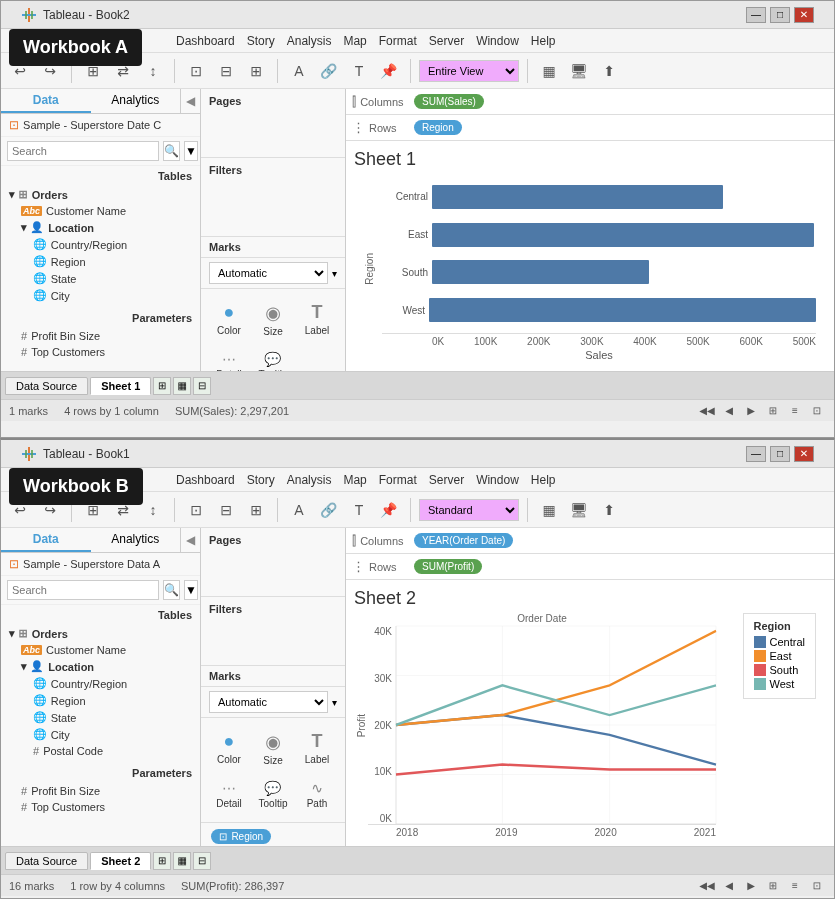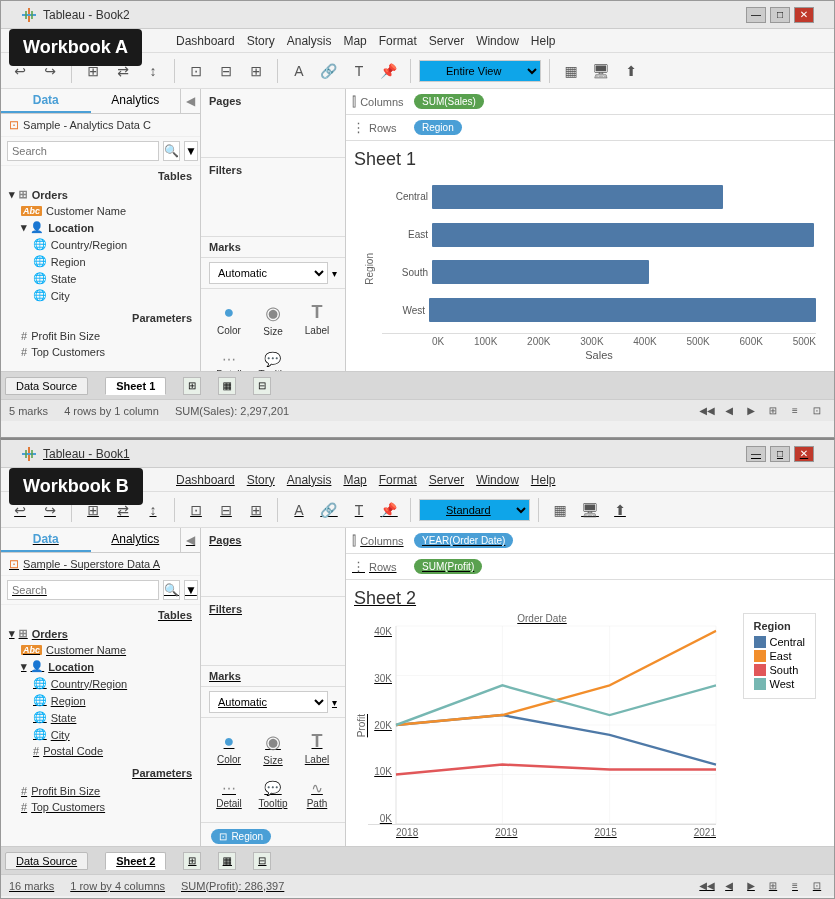"Entire View" .view-select { background: #0ea5e9 -> #f0abfc; padding: 2px 22px -> 2px 4px }
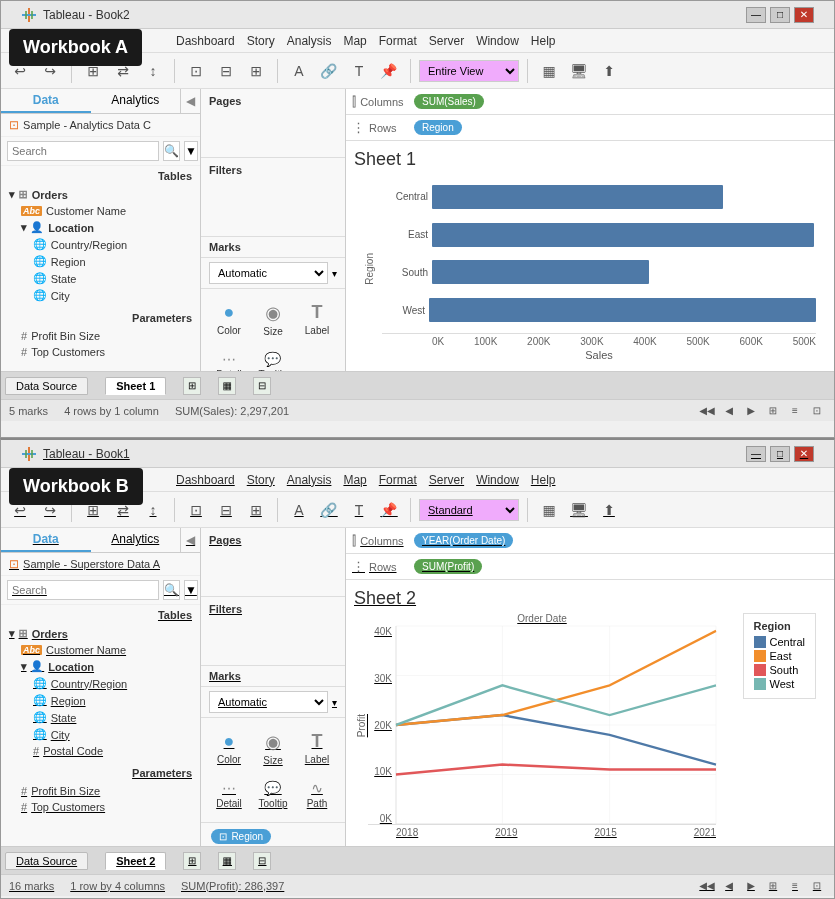"Sample - Analytics Data C" span { text: Analytics Data -> Superstore Date }
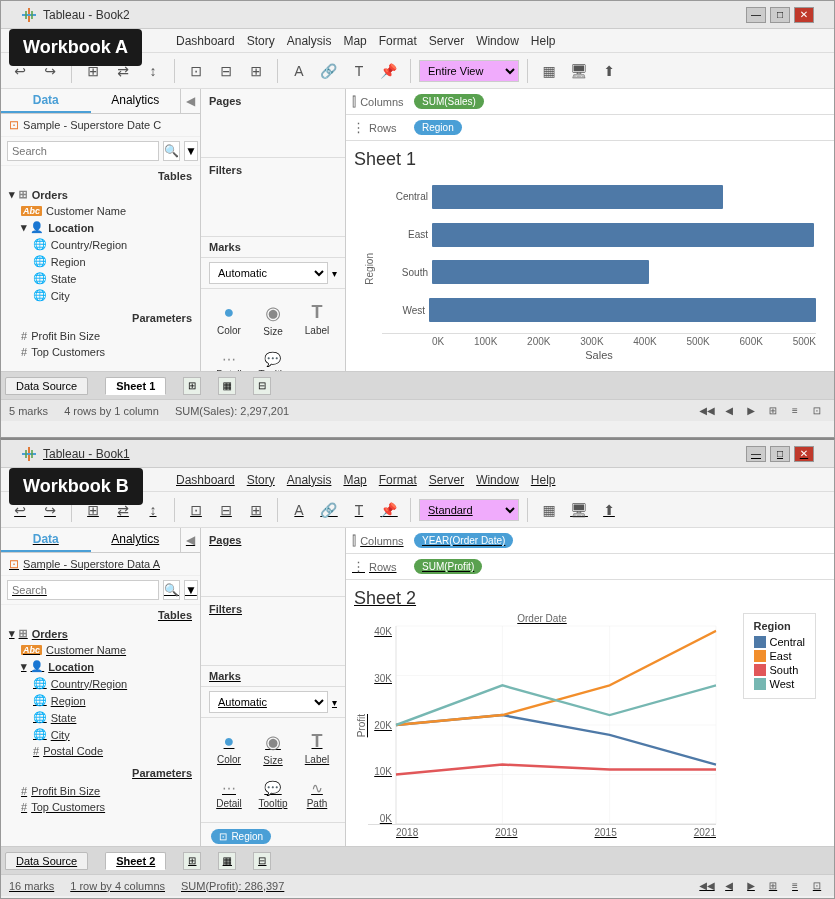"Data Source" .sheet-tabs { gap: 17px -> 2px }
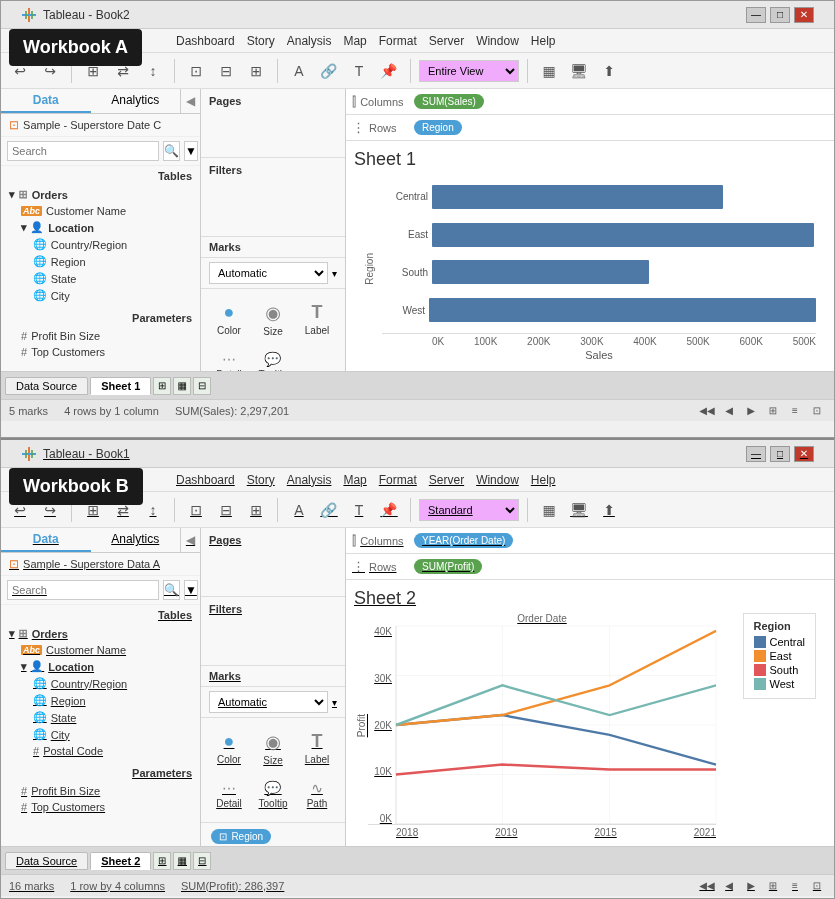"5 marks" span { text: 5 -> 1 }
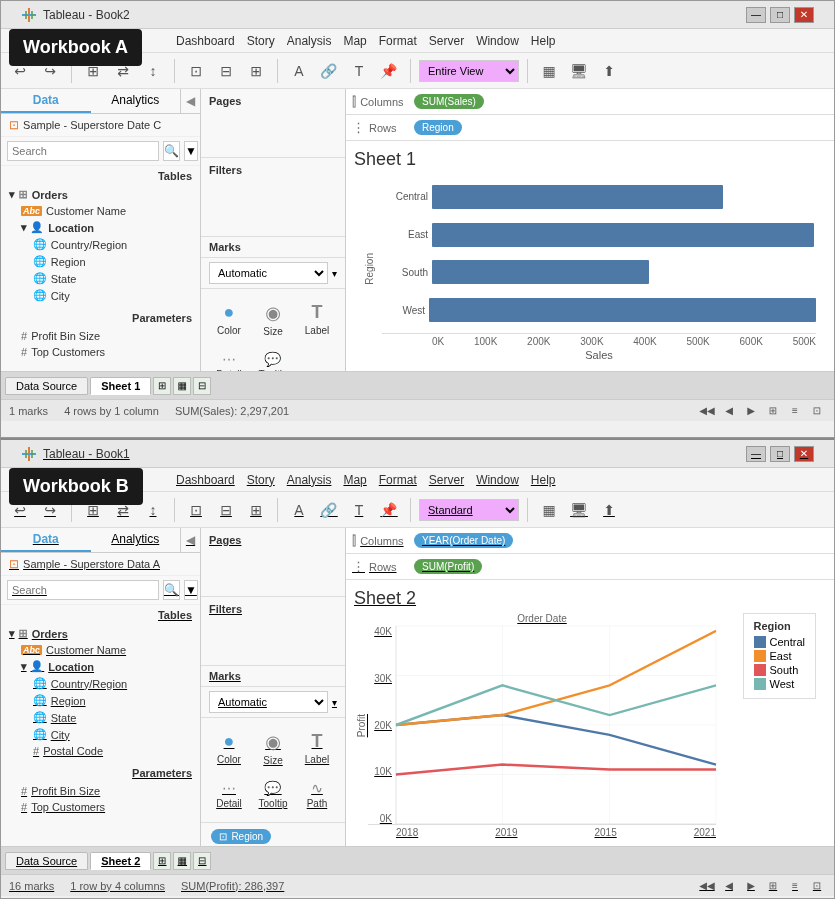"Tableau - Book1" .window-bottom { text-decoration: underline -> none }
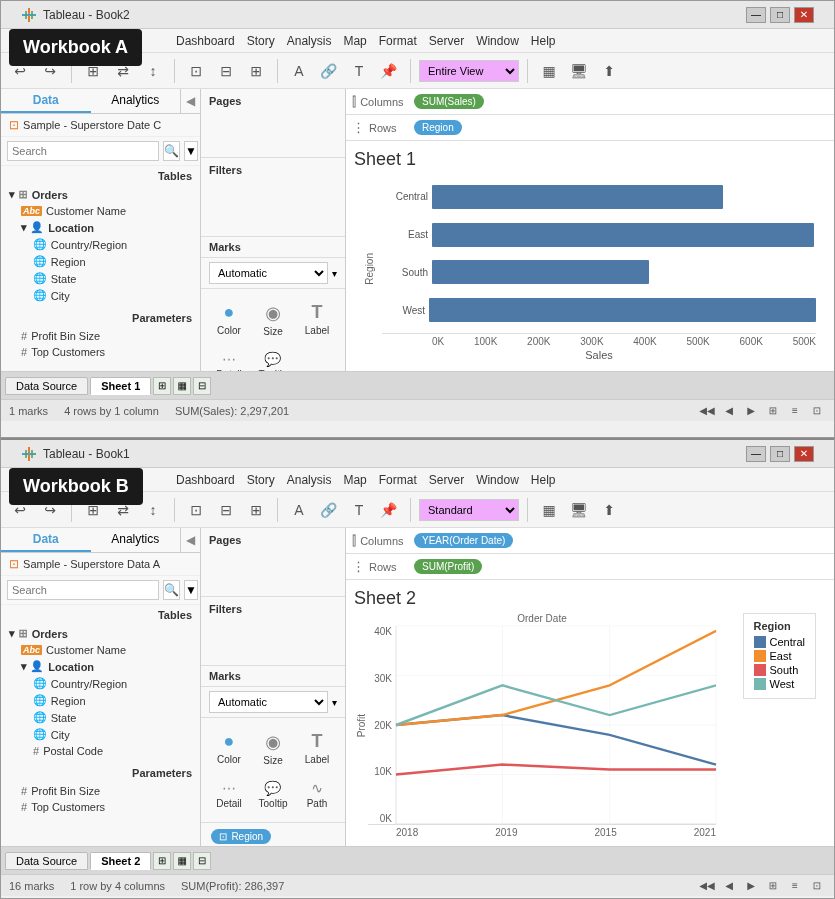"2015" span { text: 2015 -> 2020 }
